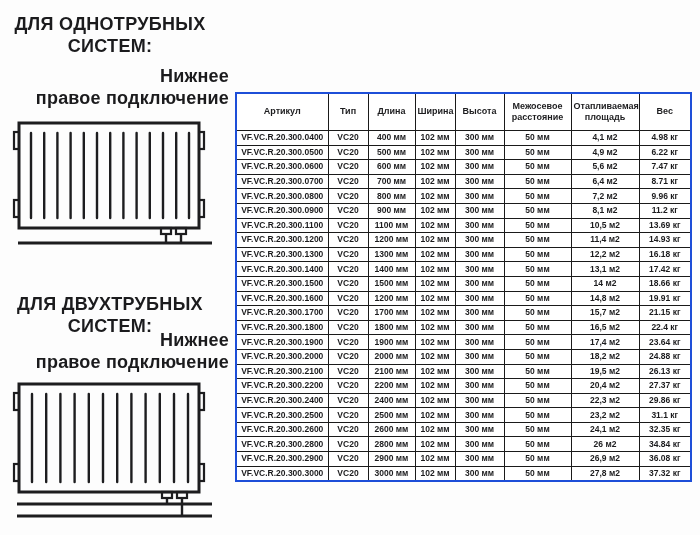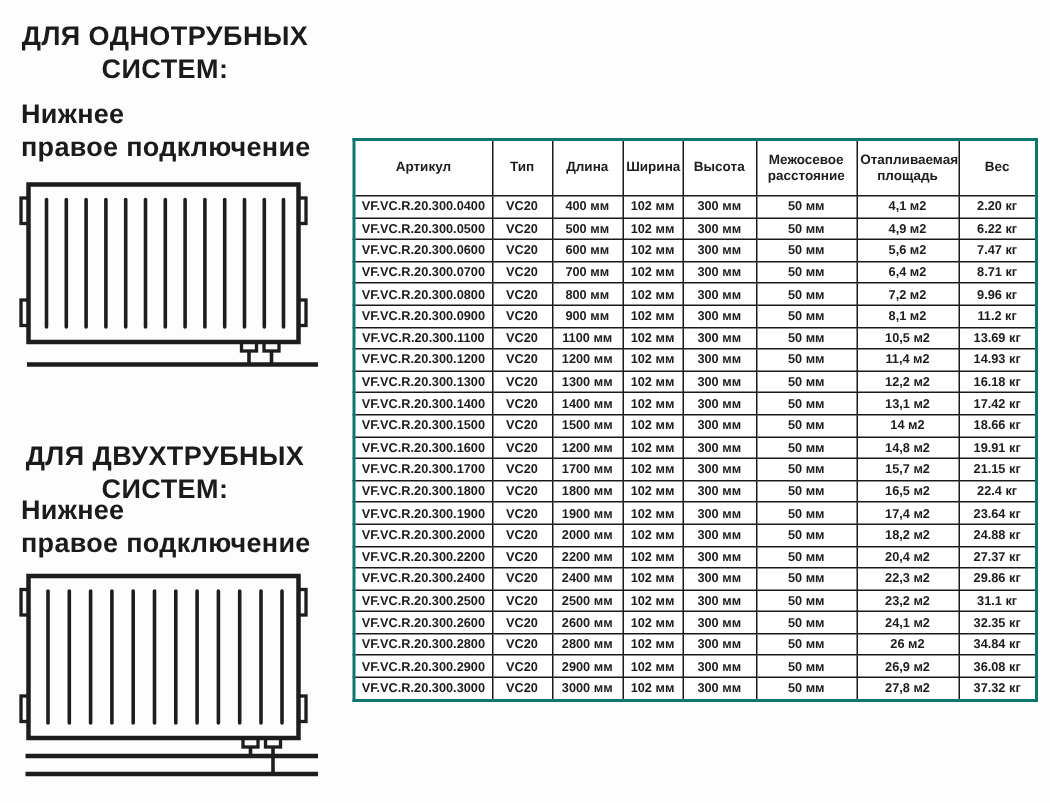"Нижнее" .section-sub { text-align: left -> right }
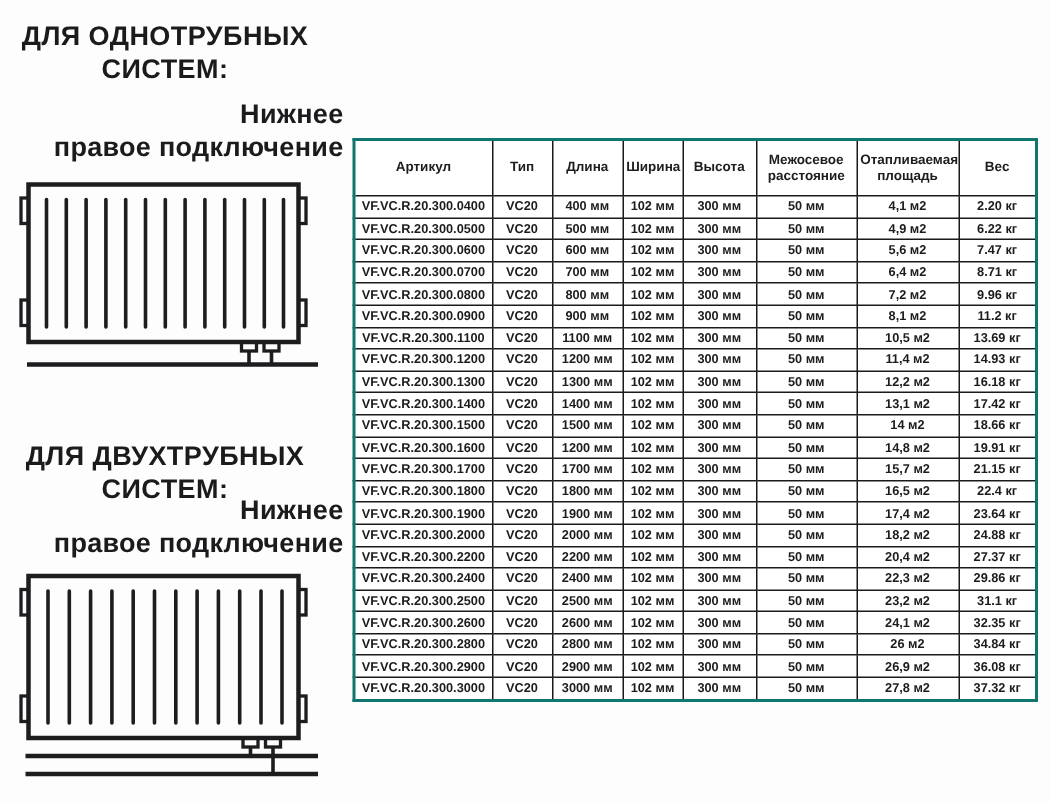"Артикул" table { border: 2px solid #0f766e -> 2px solid #1d4ed8 }
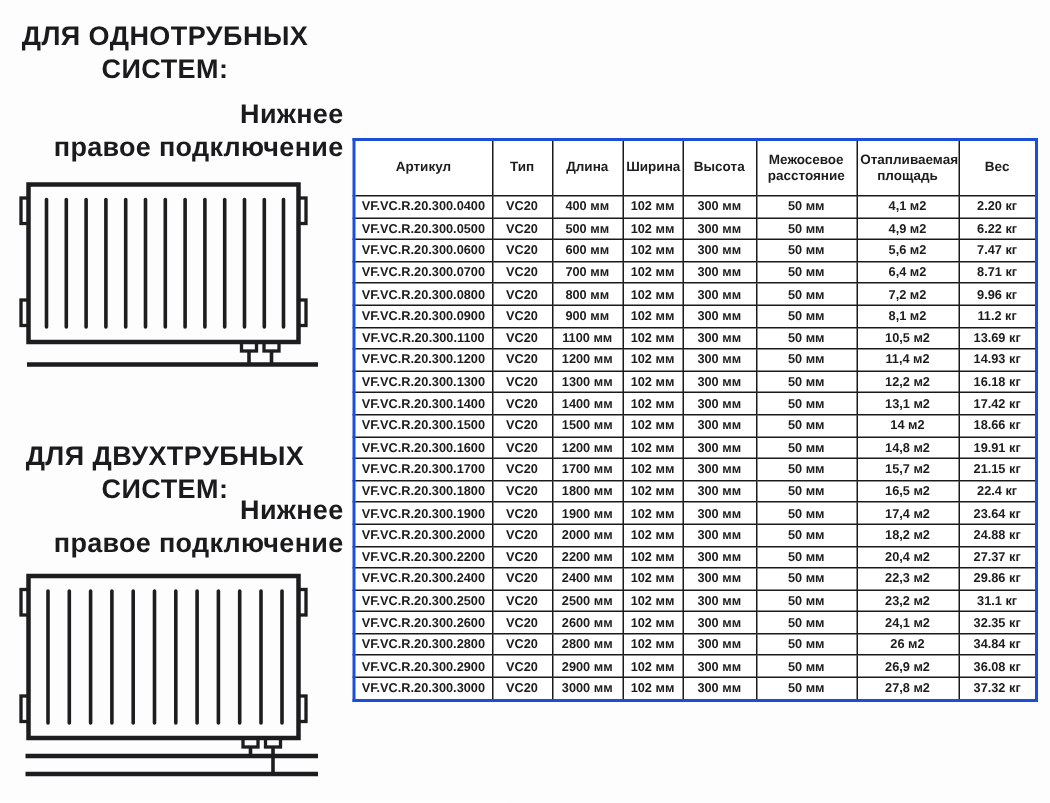"2.20 кг" td { text: 2.20 -> 4.98 }
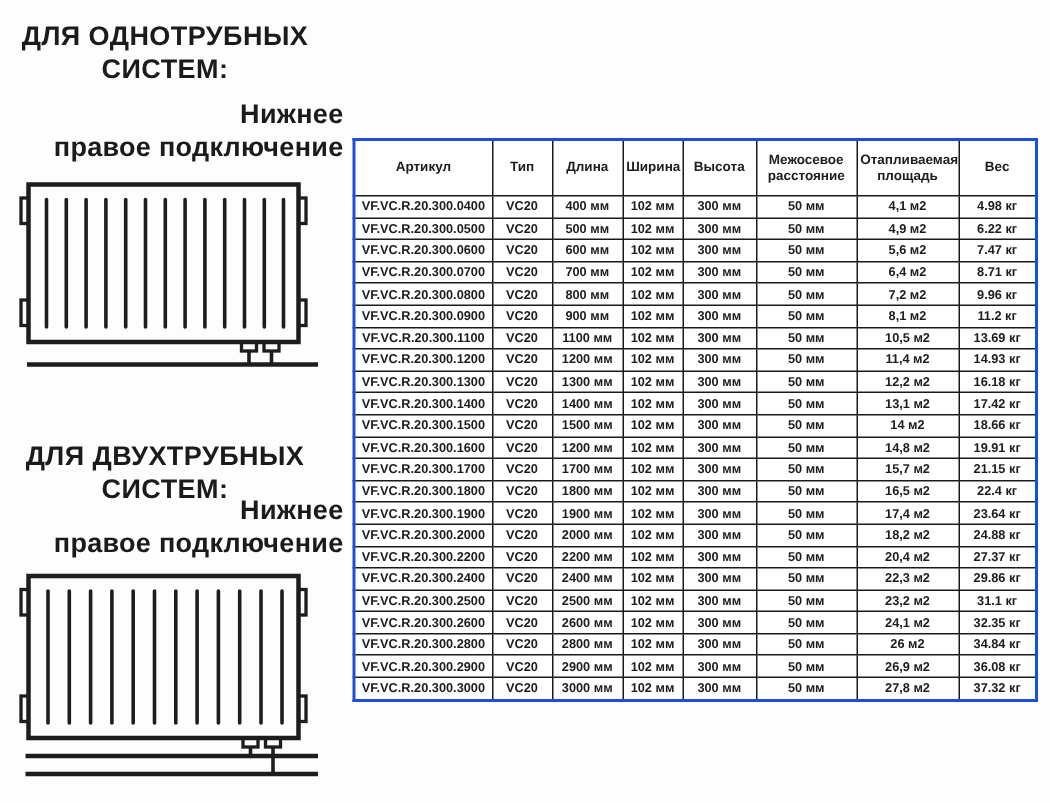"VF.VC.R.20.300.2100" tr { html: none -> <tr> <td>VF.VC.R.20.300.2100</td> <td>VC20</td> <td>2100 мм</td> <td>102 мм</td> <td>300 мм</td> <td>50 мм</td> <td>19,5 м2</td> <td>26.13 кг</td> </tr> }
